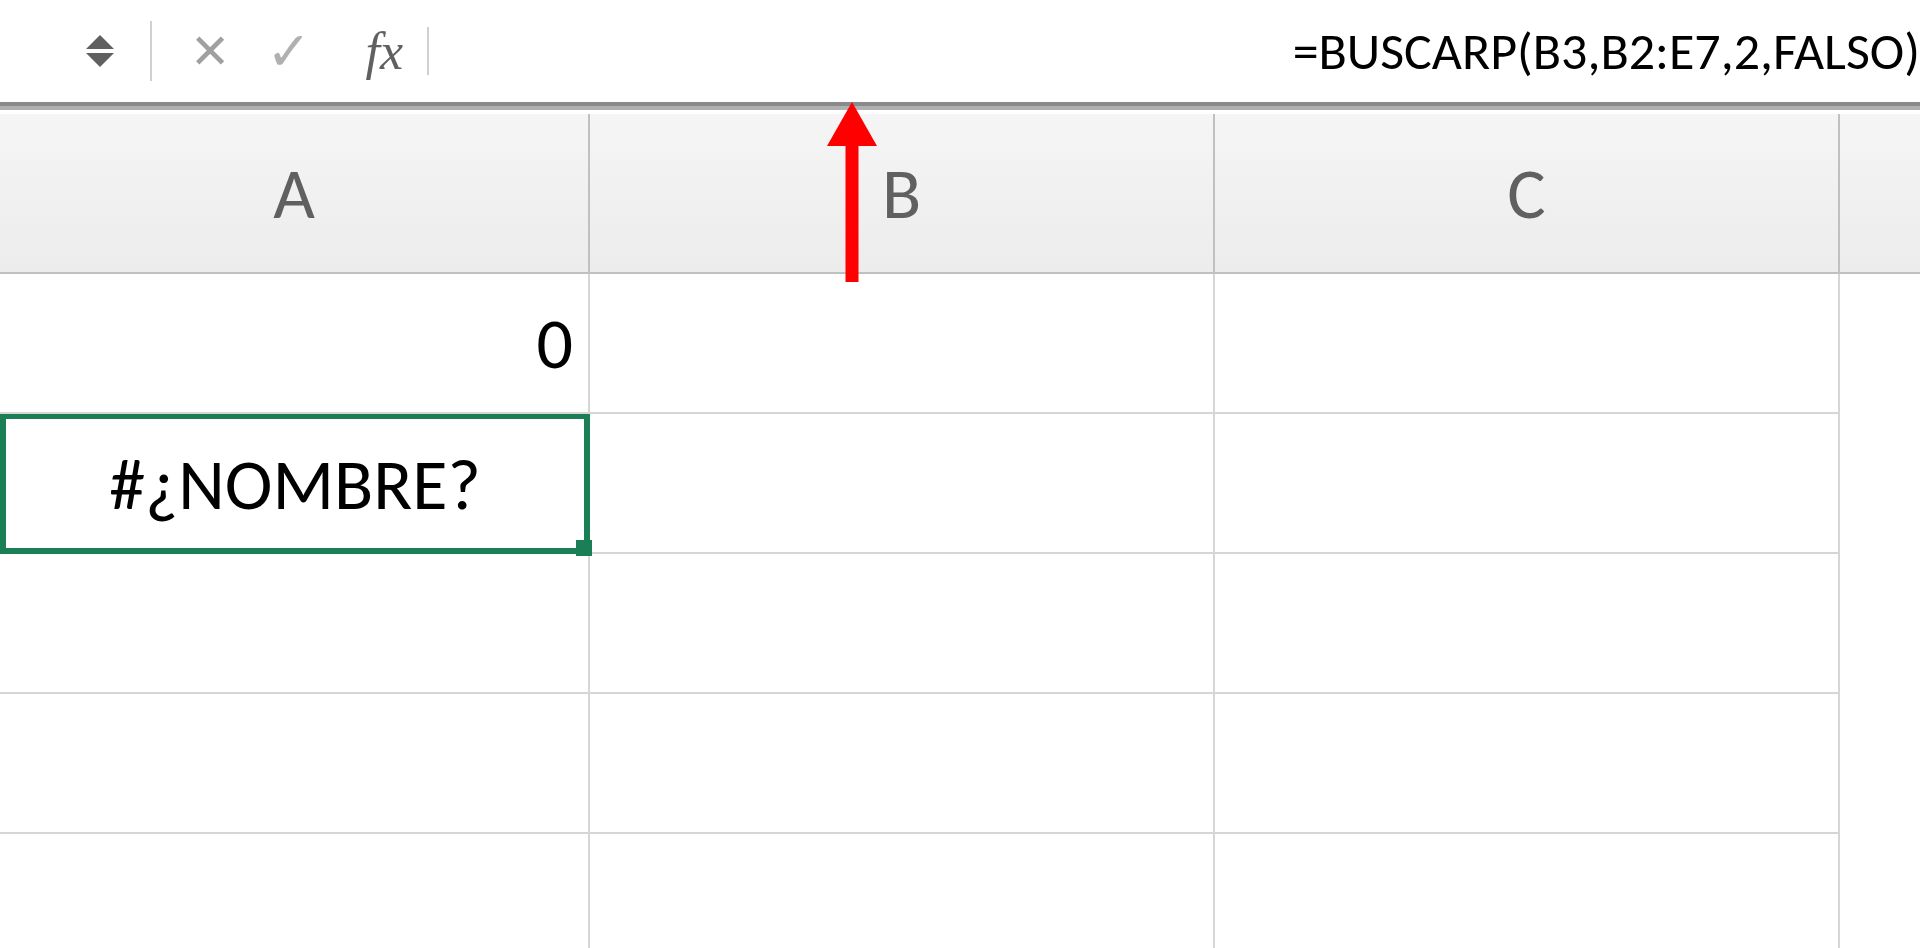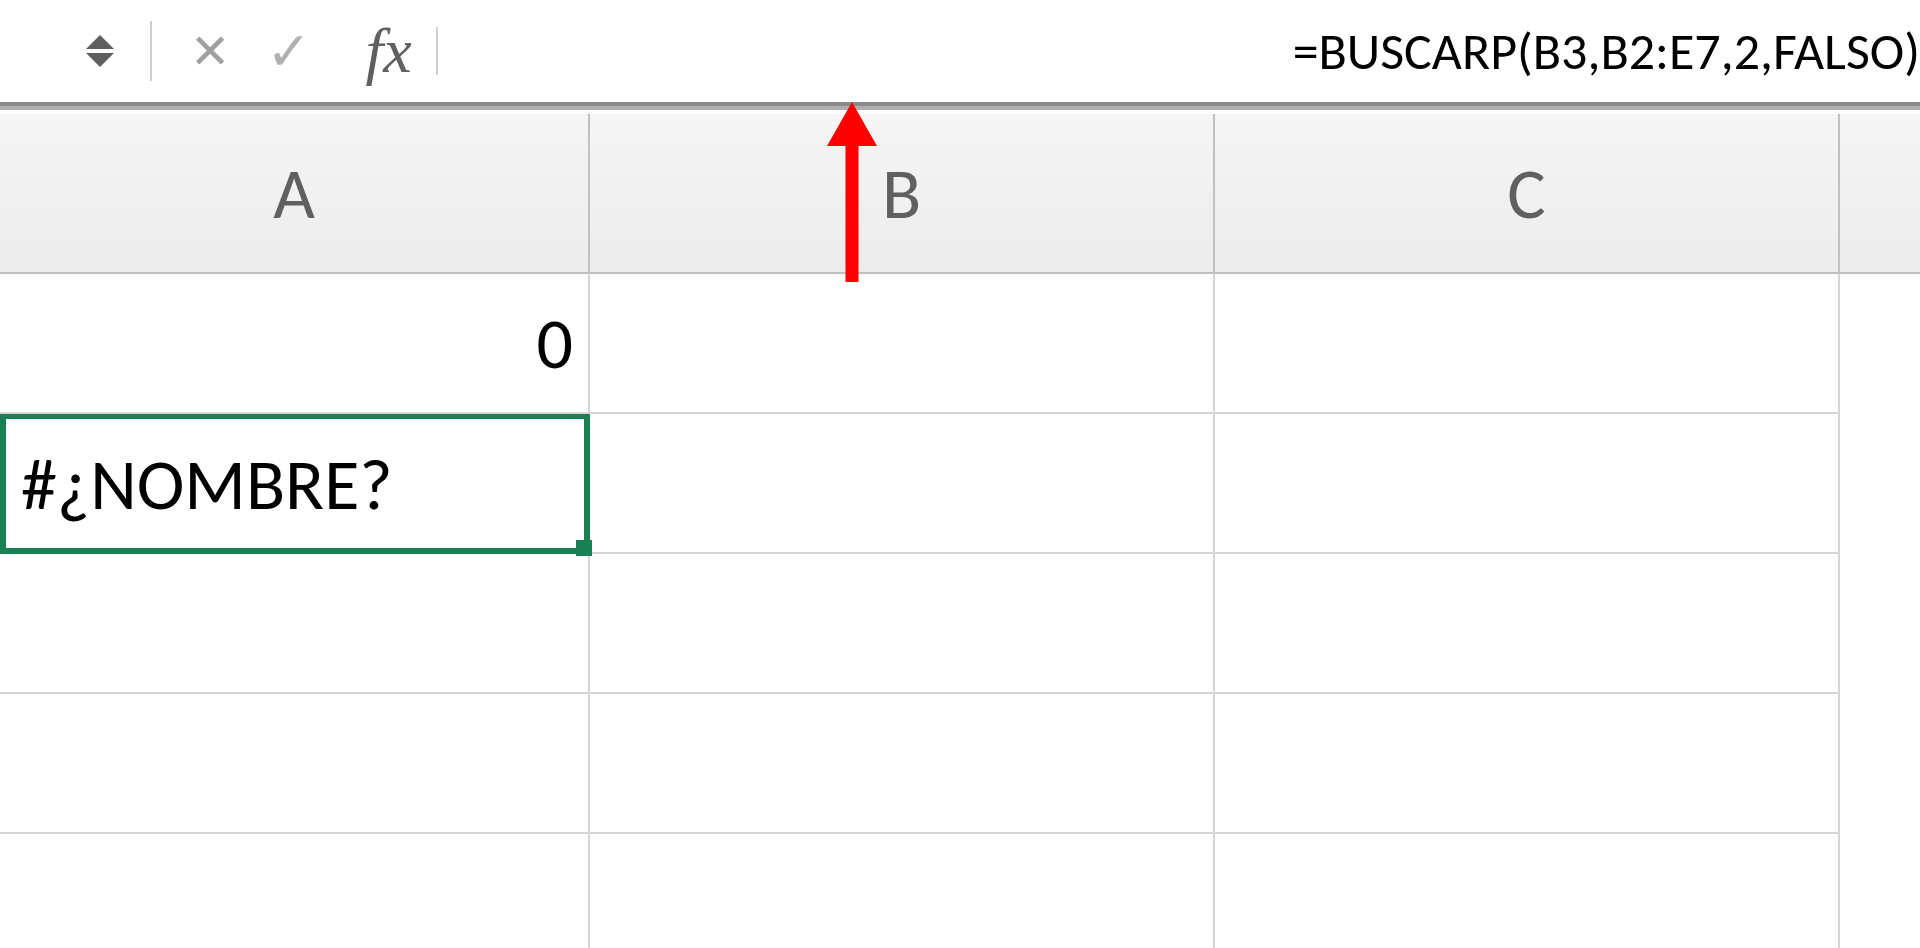"fx" .fx-icon { font-size: 64px -> 52px }
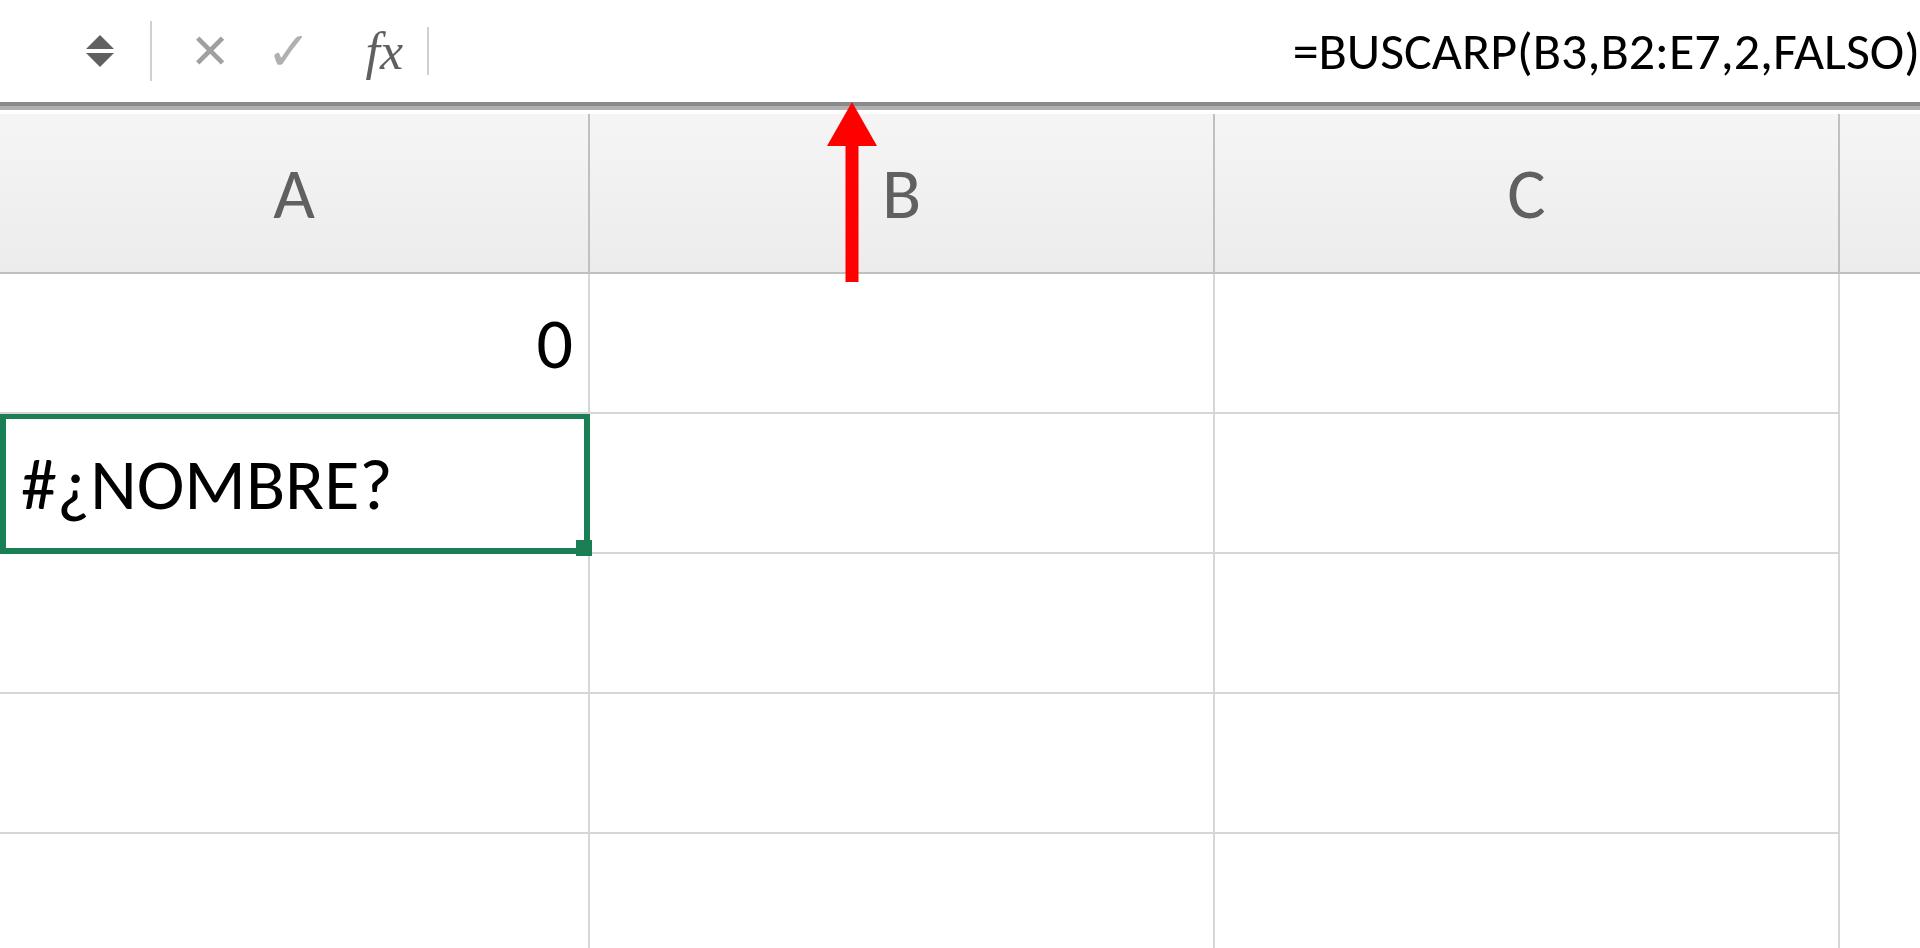"#¿NOMBRE?" .left-align { justify-content: flex-start -> center }
